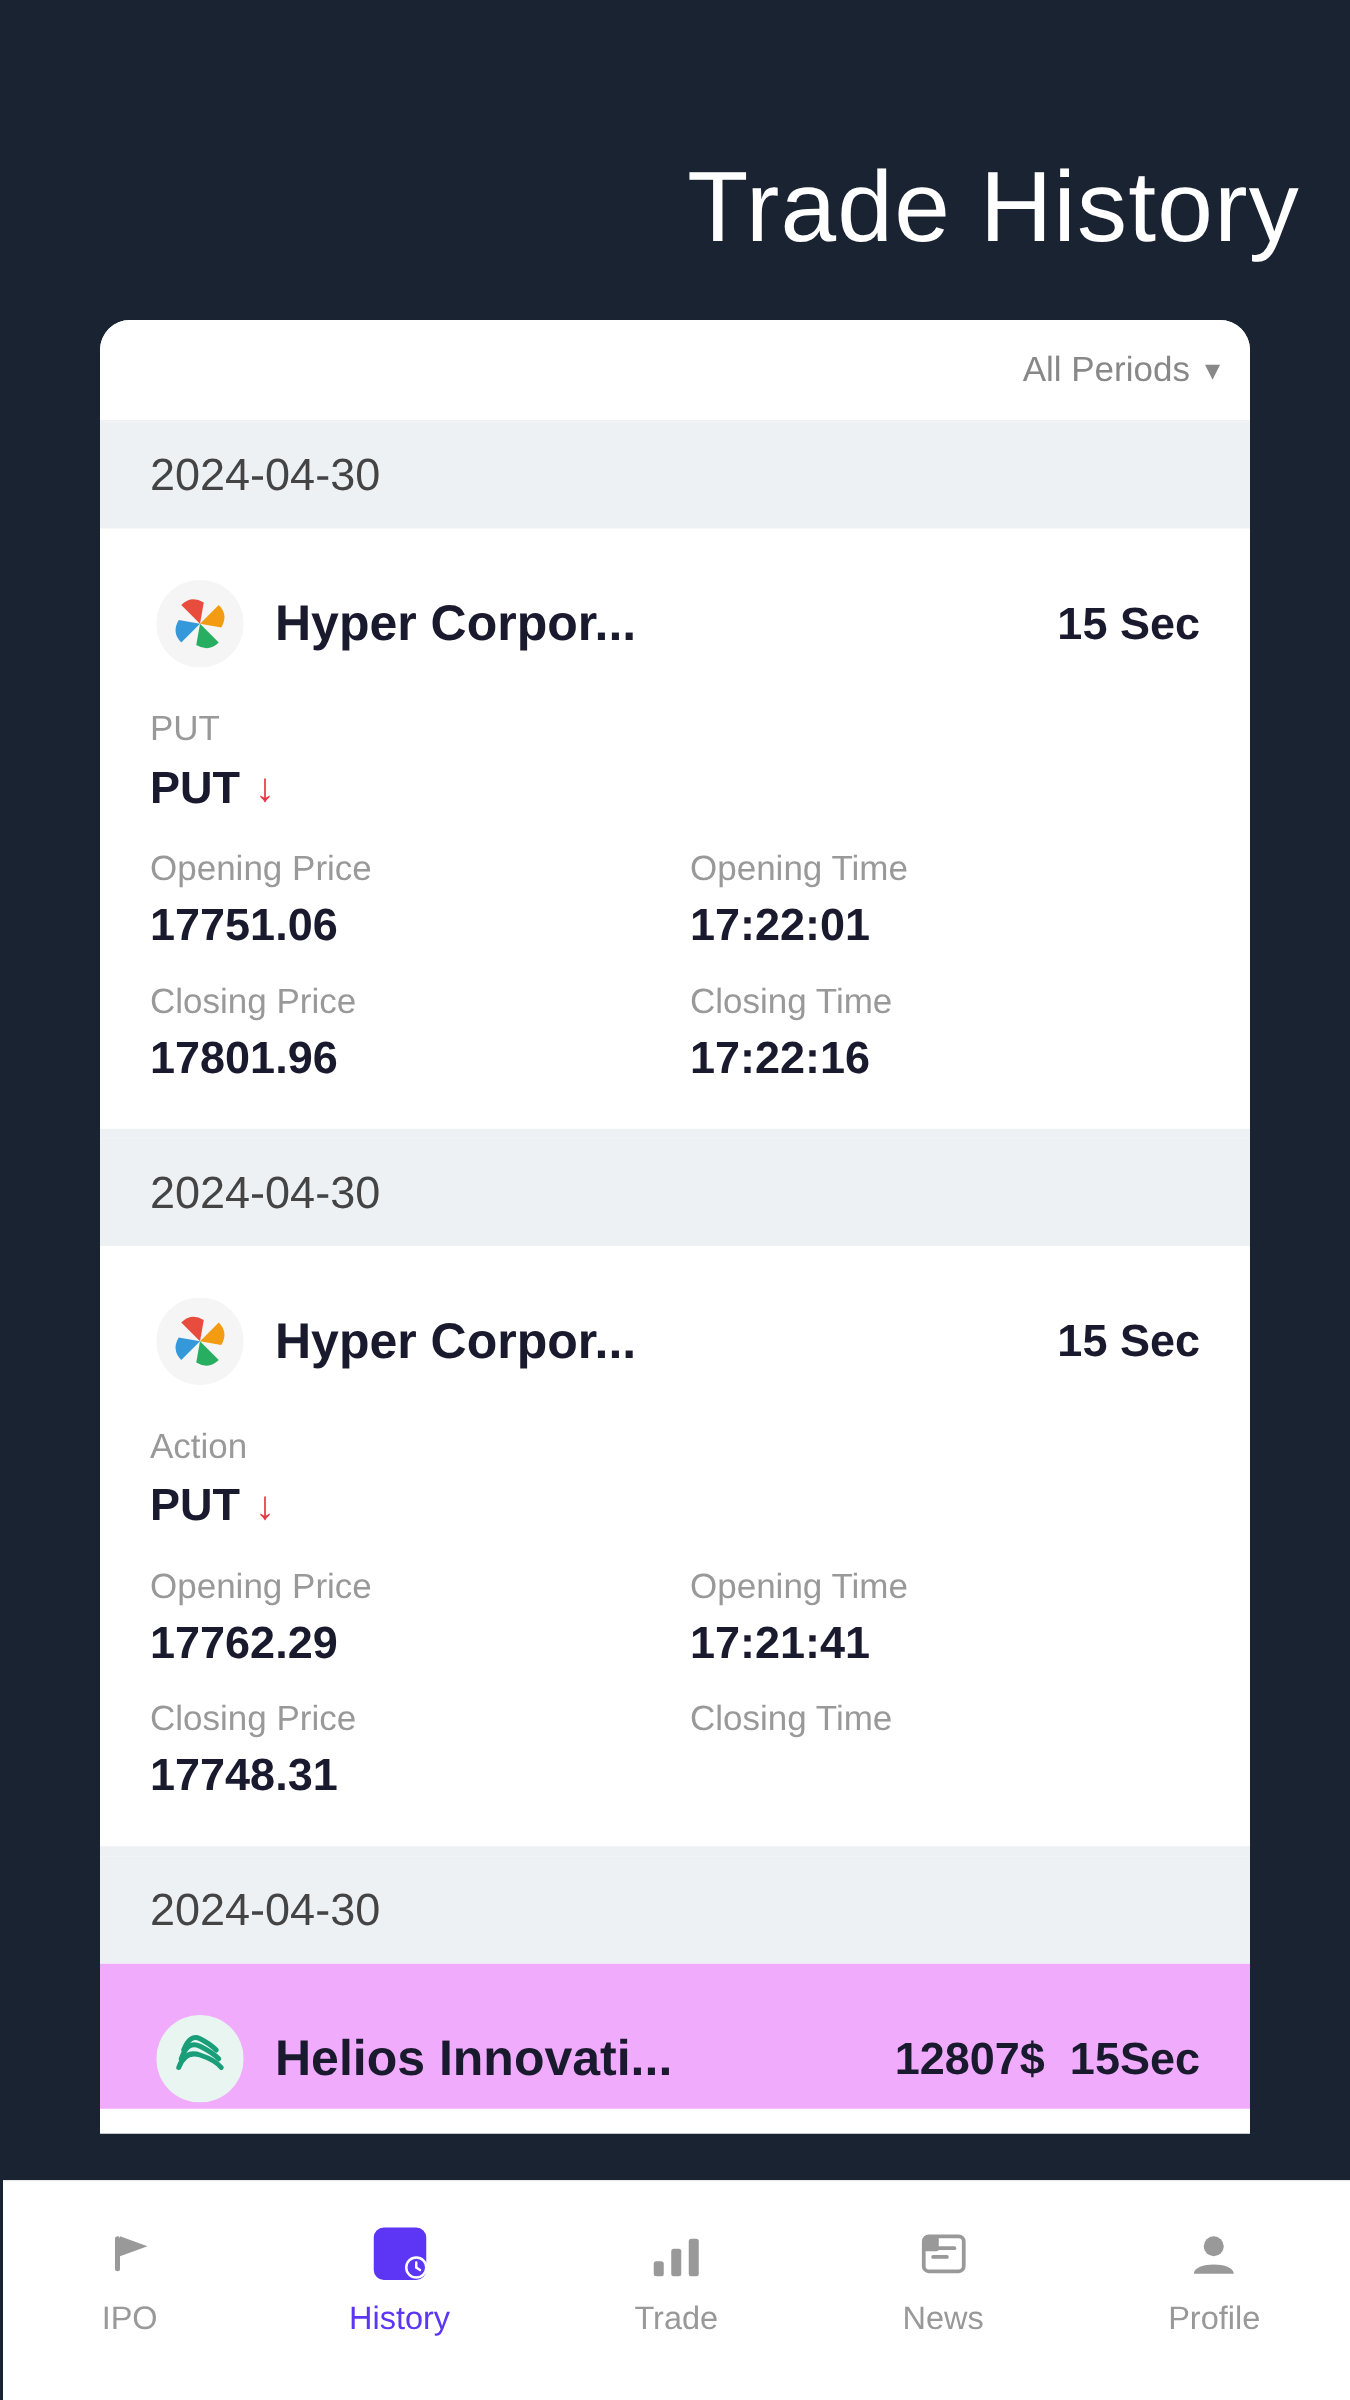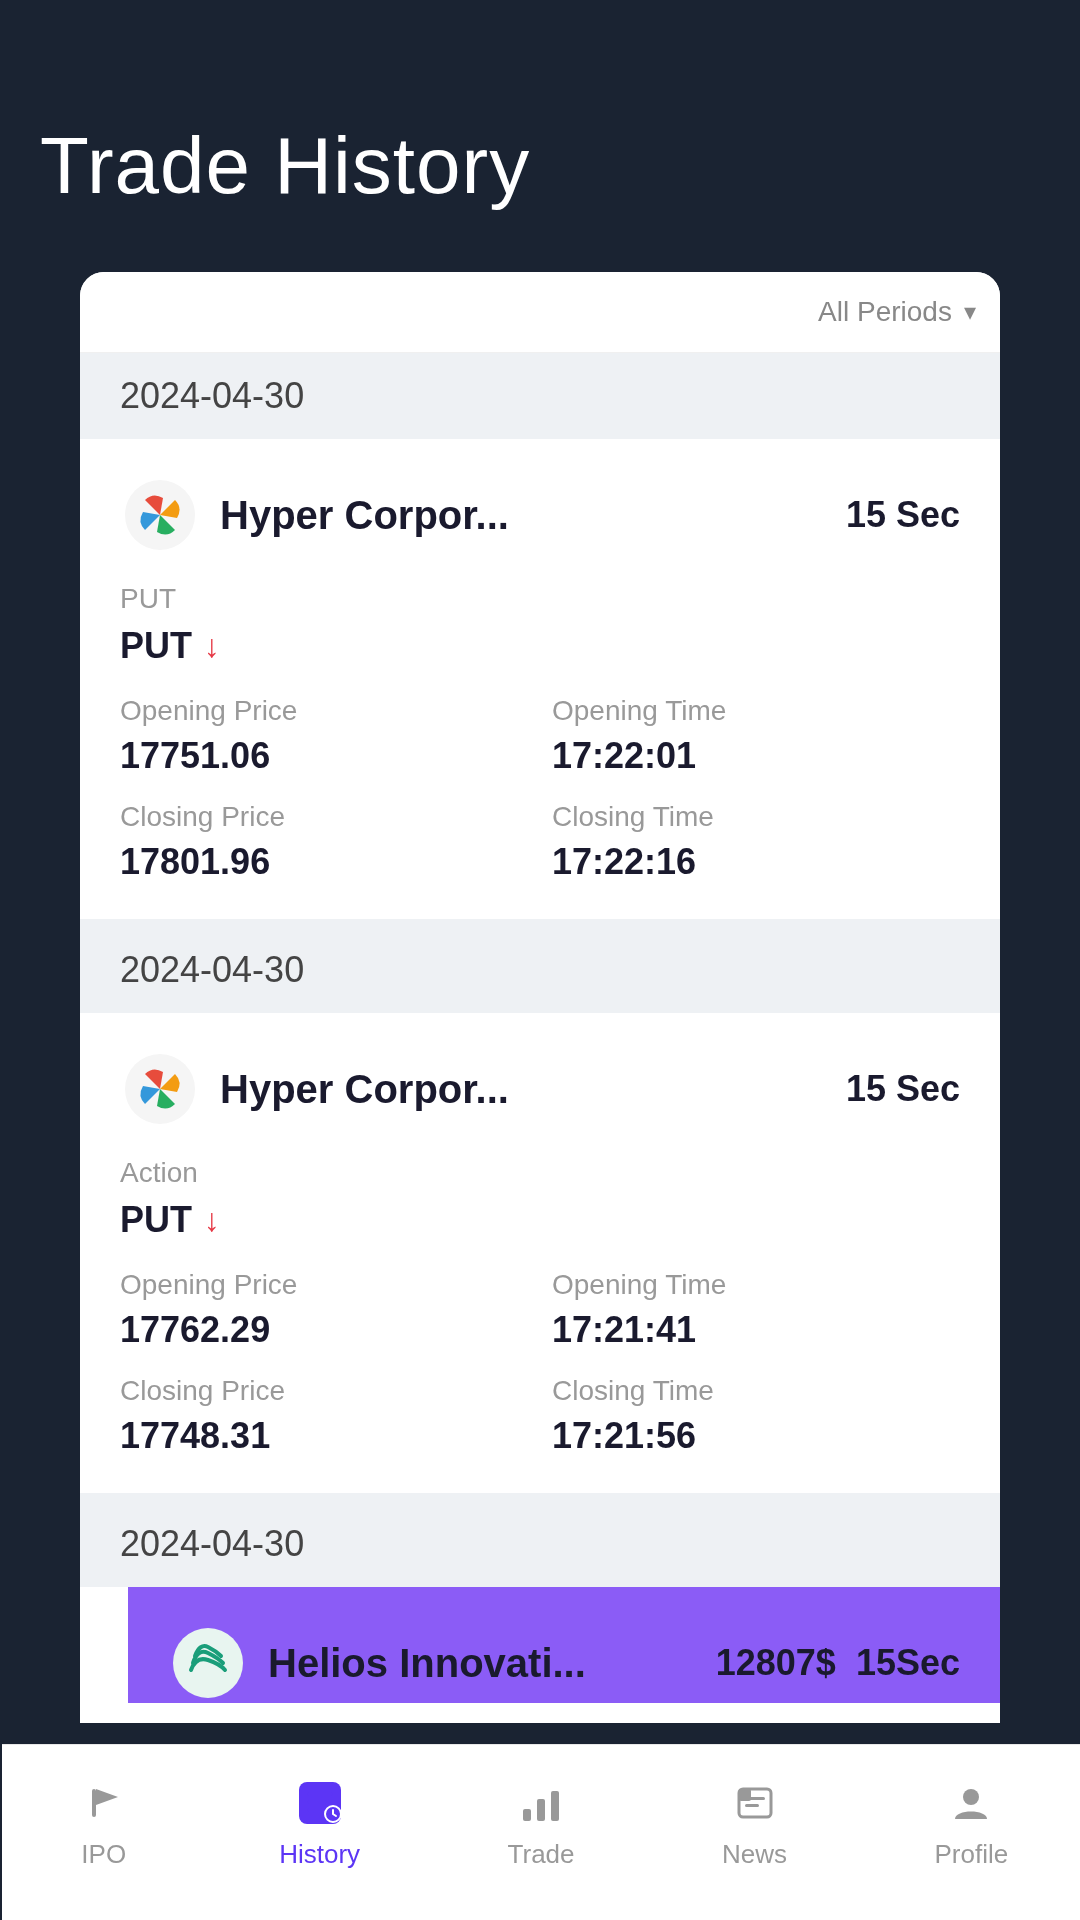"Trade History" .page-title { padding: 120px 40px 60px -> 120px 40px 44px; text-align: left -> right }
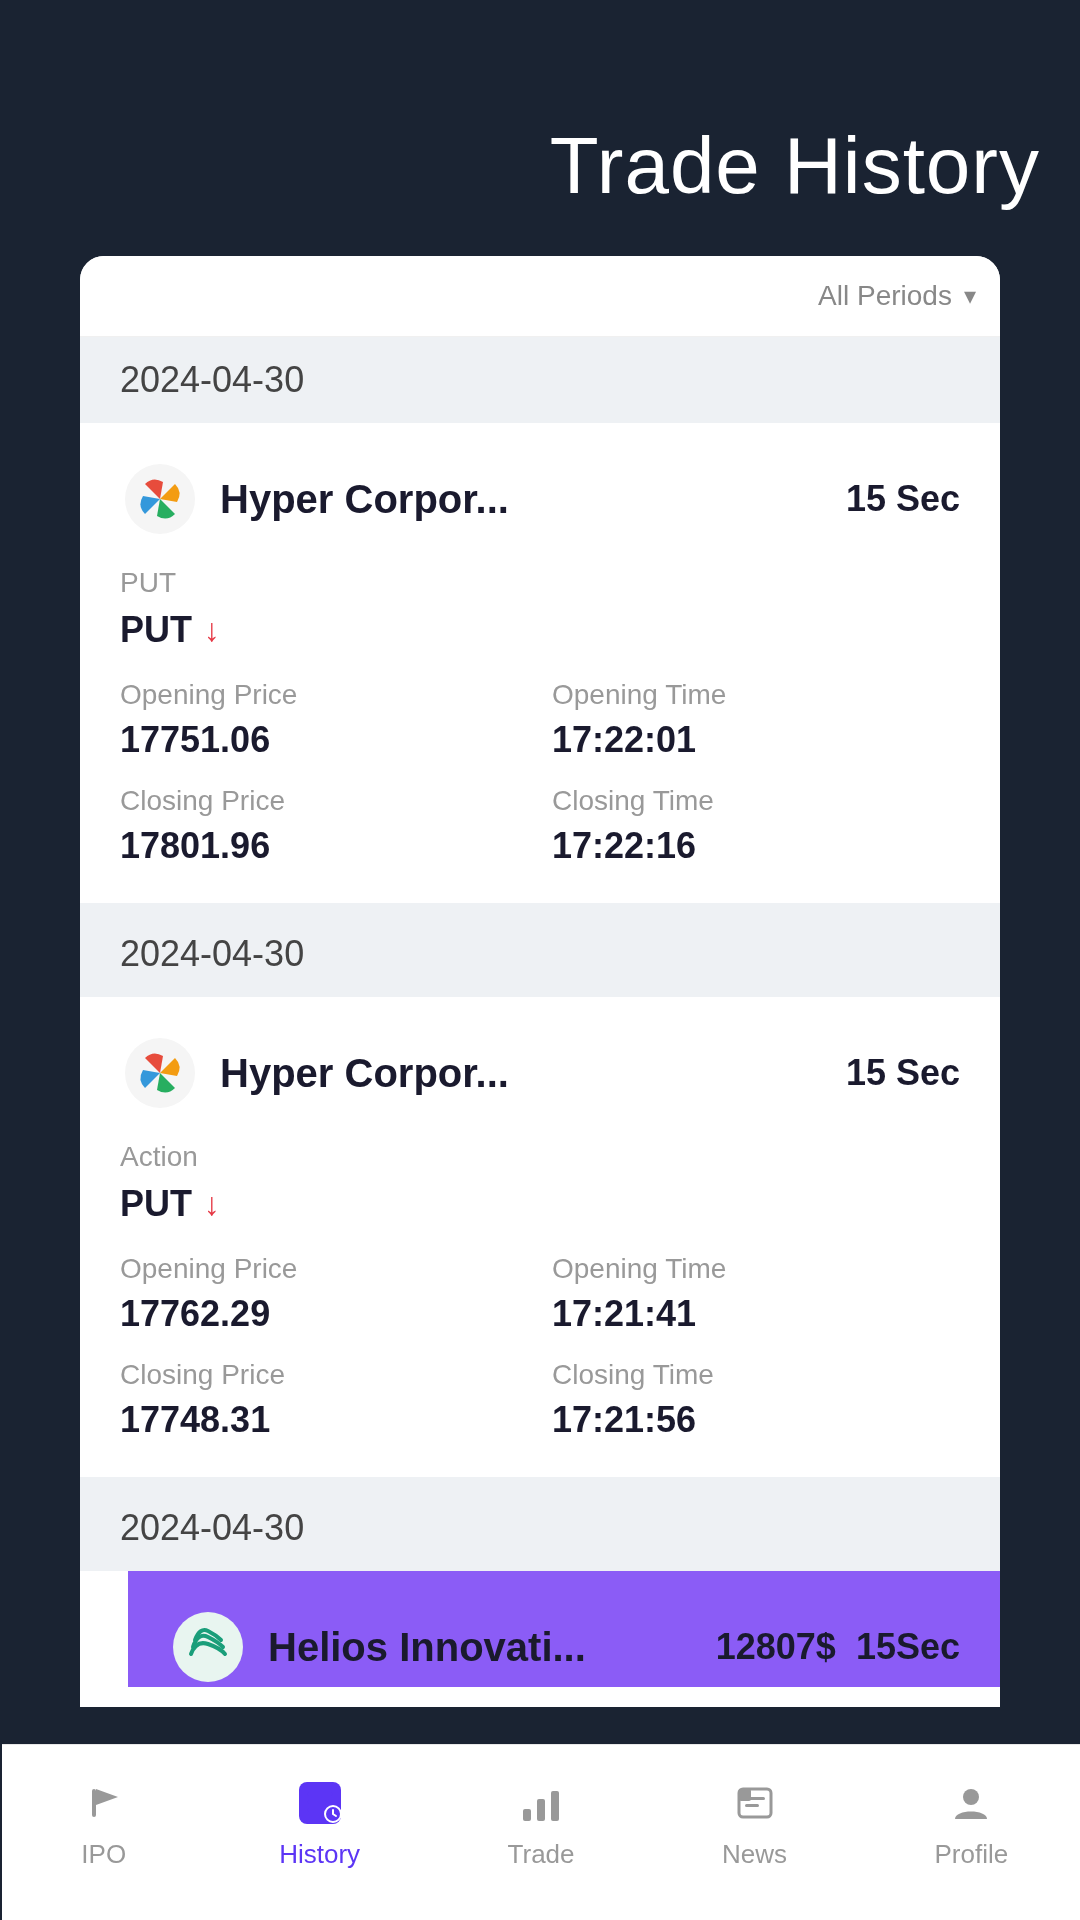"17:21:56" div.price-item-value { html: <div>17:21:56</div> -> none }
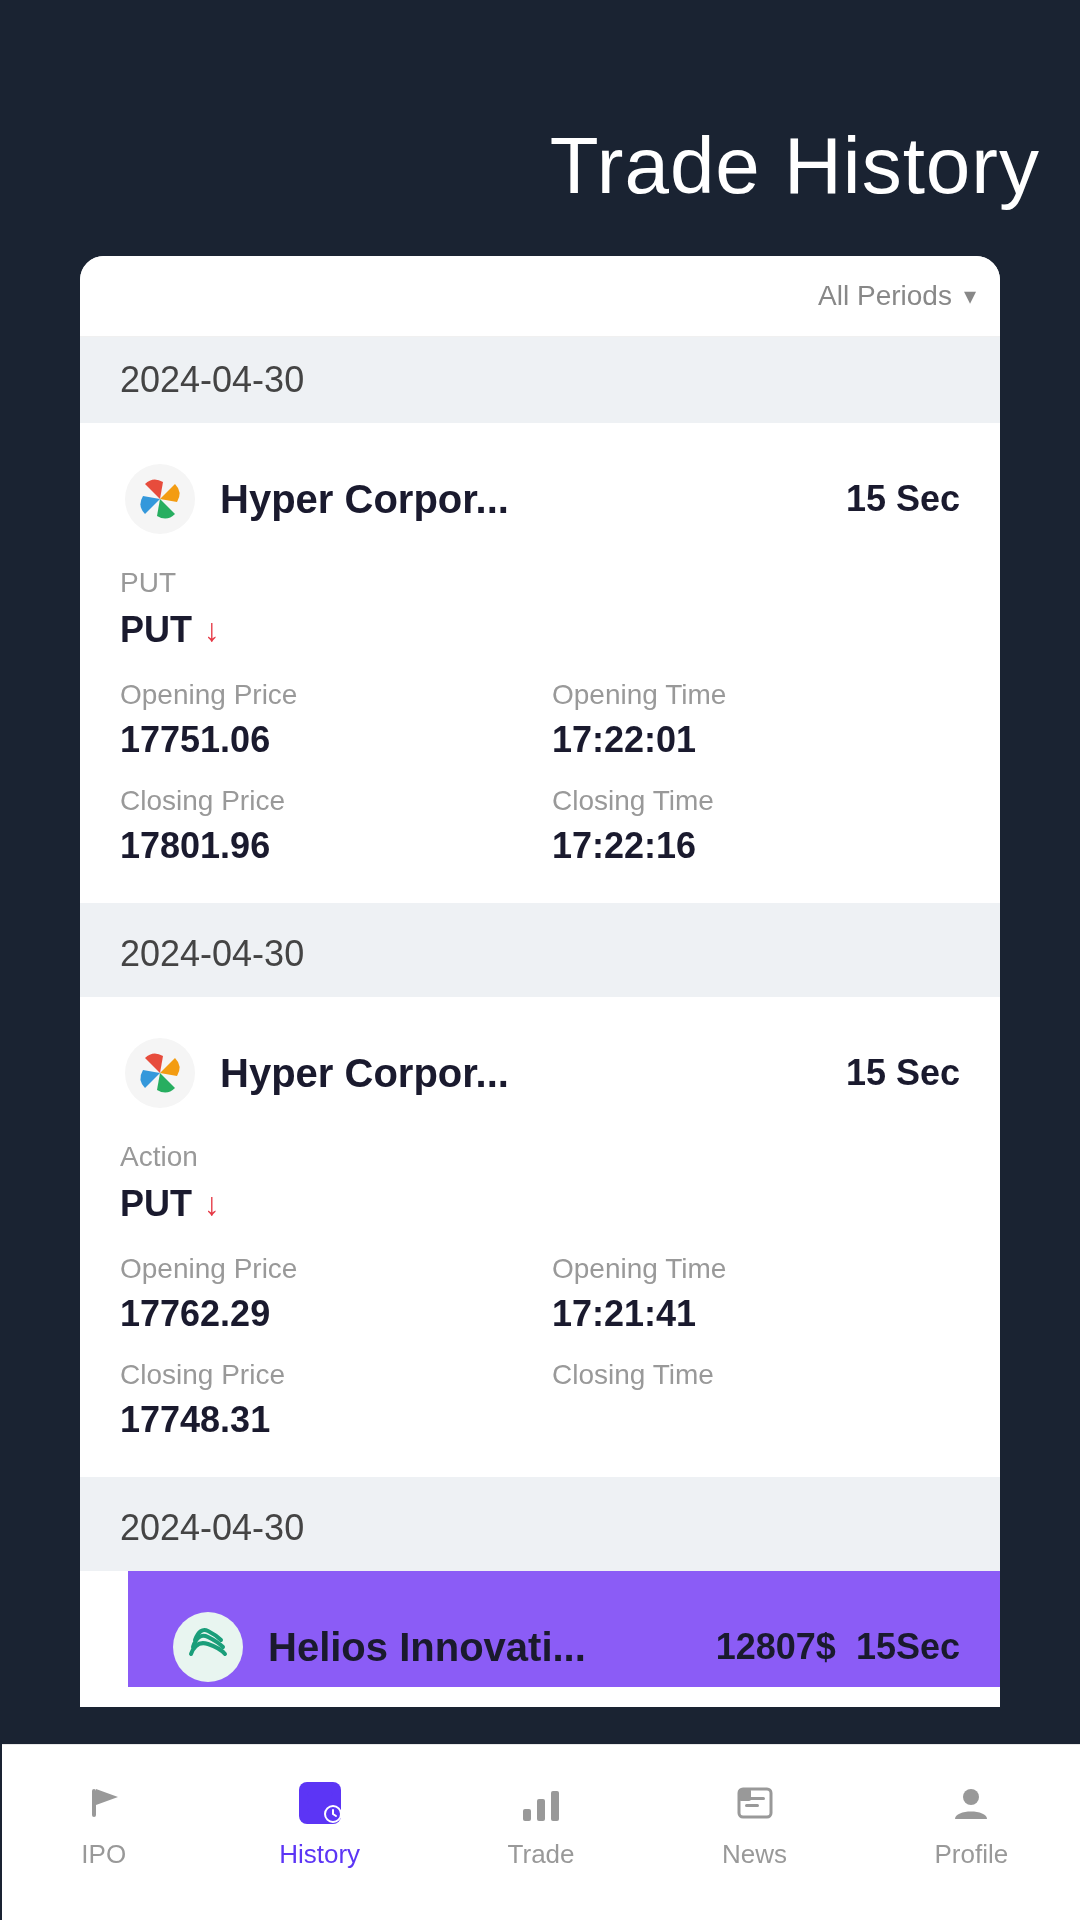"Helios Innovati..." .partial-card { background: #8b5cf6 -> #f0abfc; margin-left: 48px -> none }
